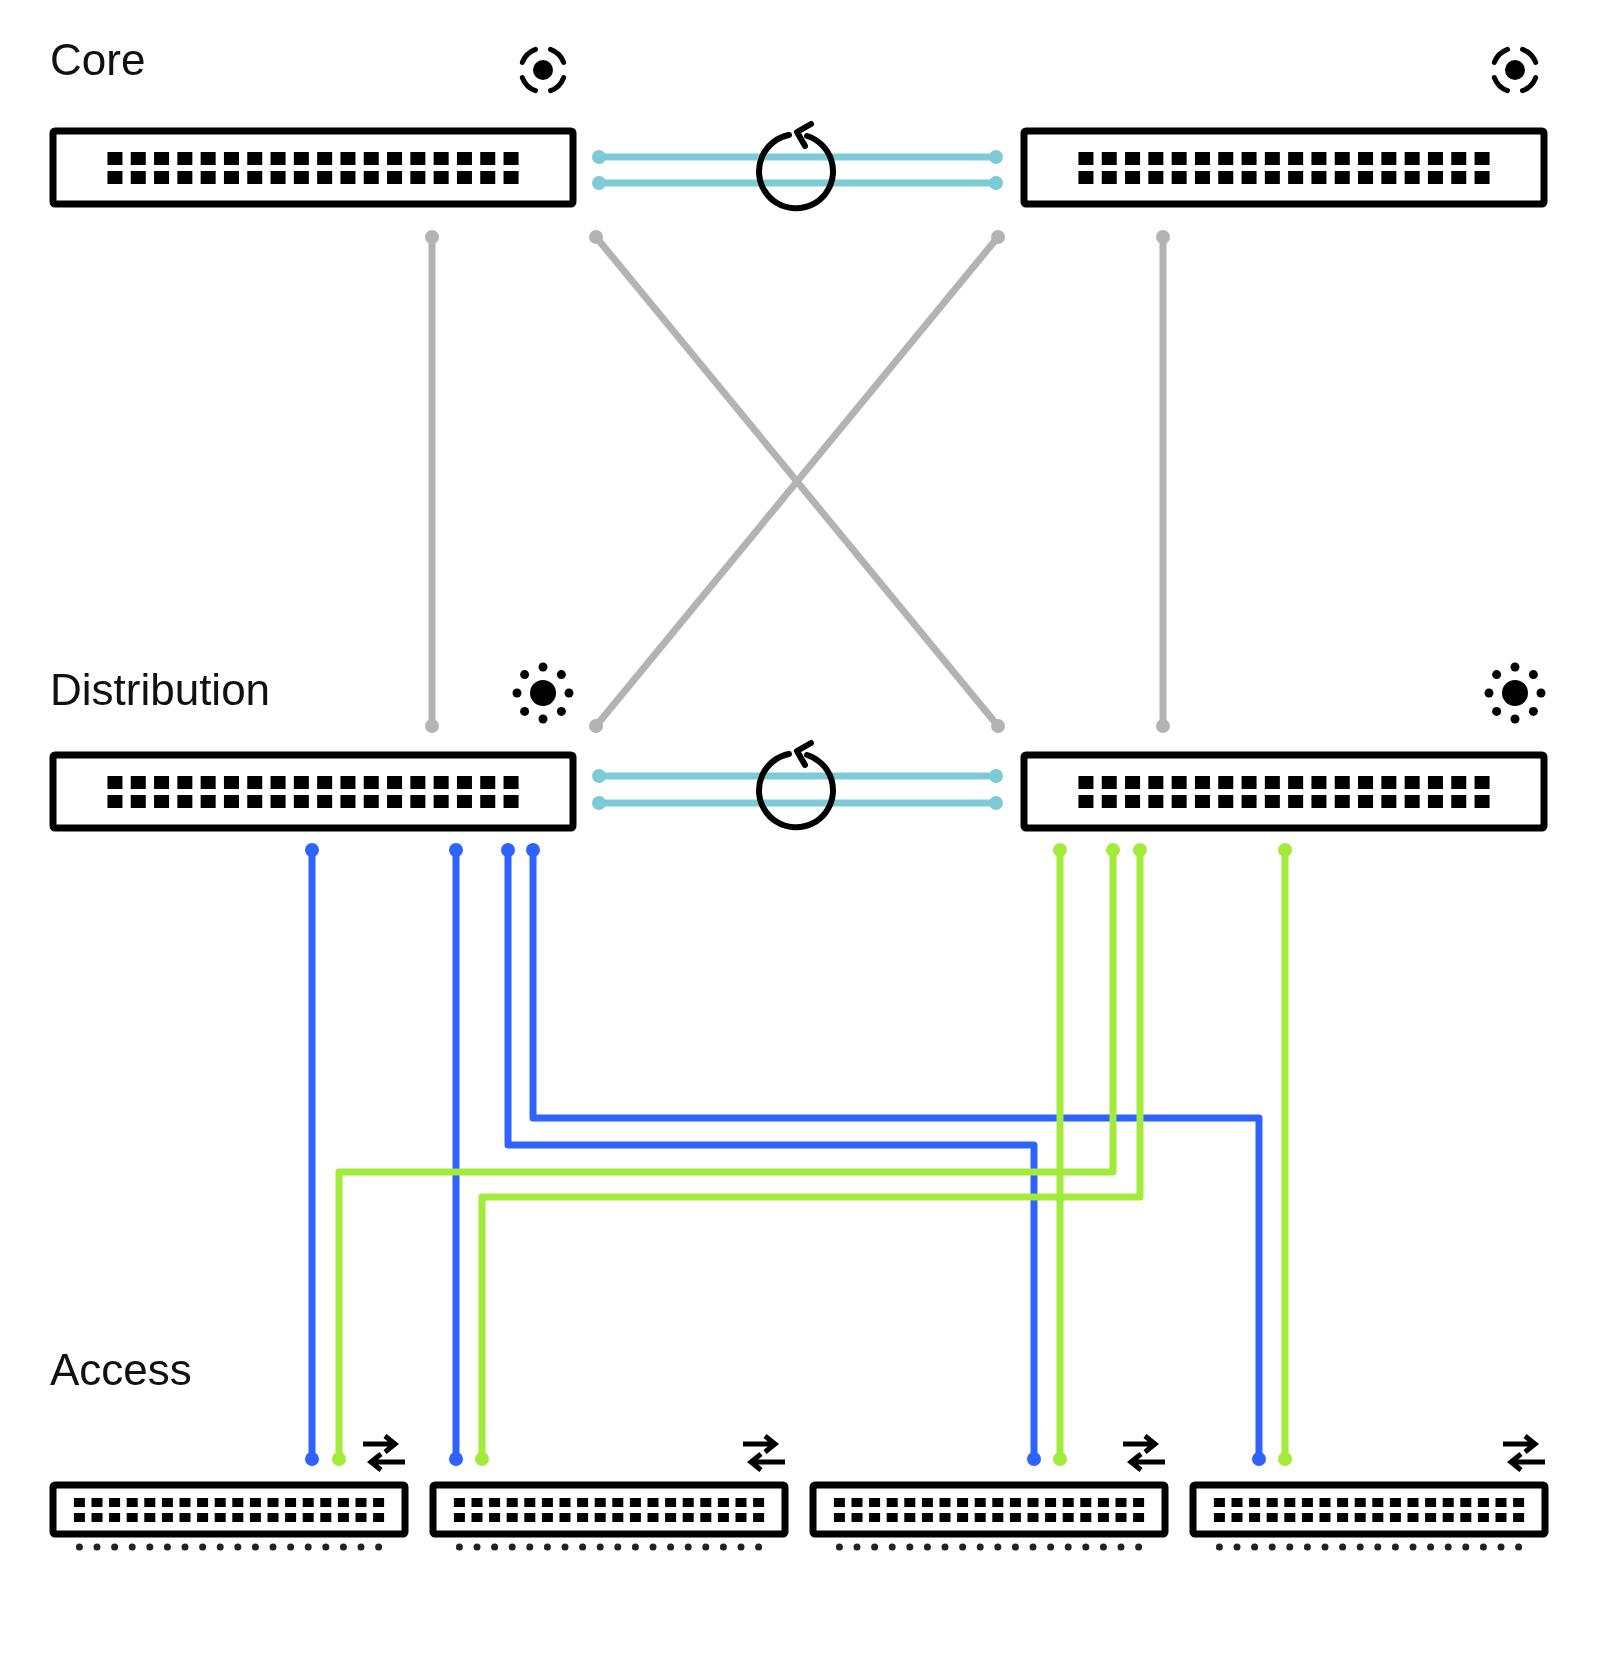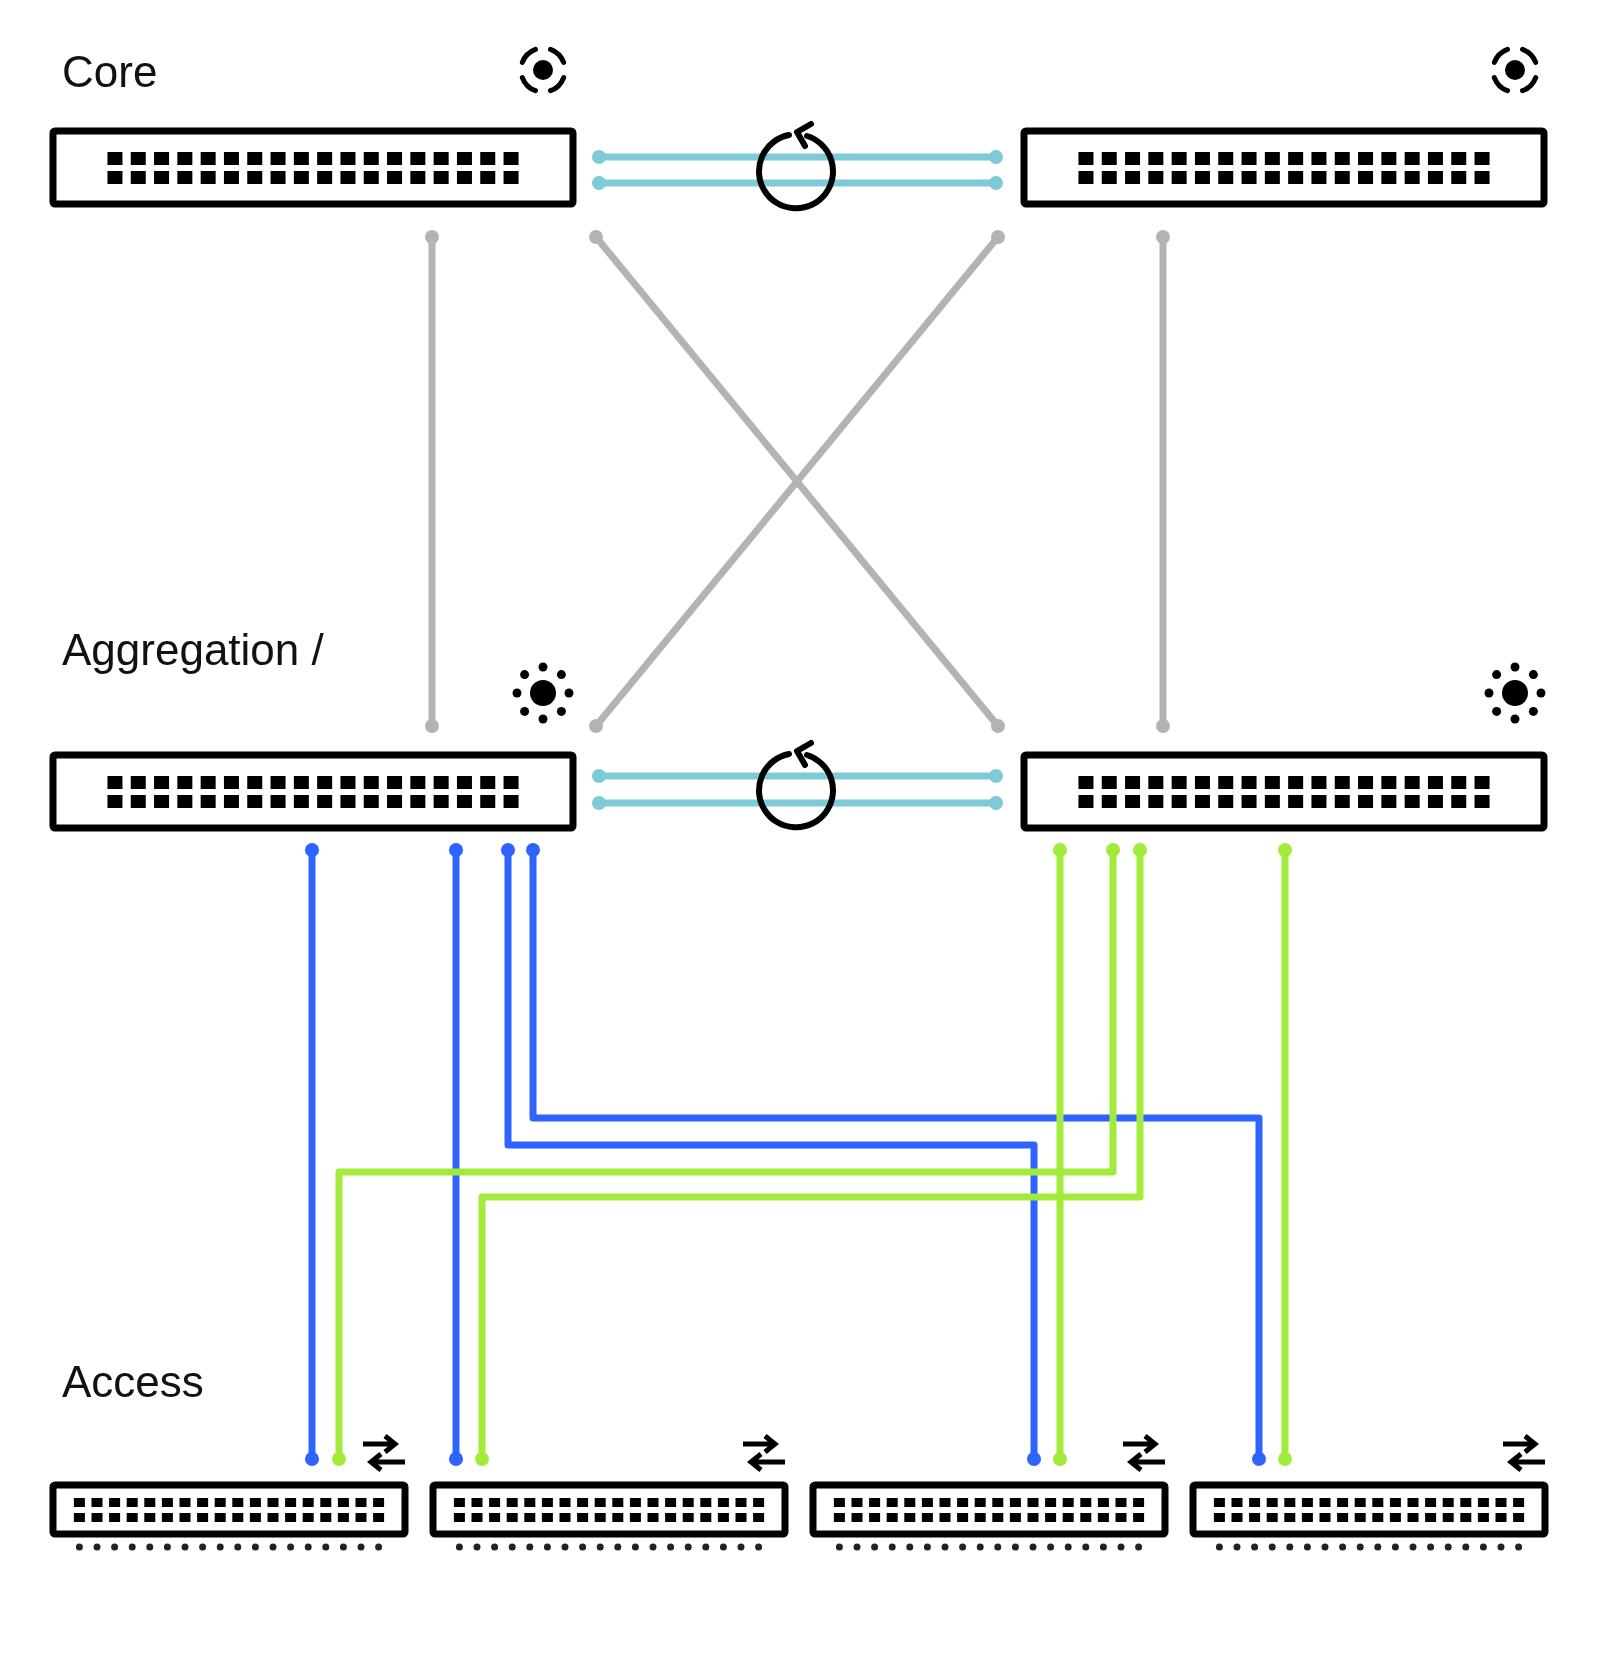"Core" .layer-label { margin: 12px -> 0 }
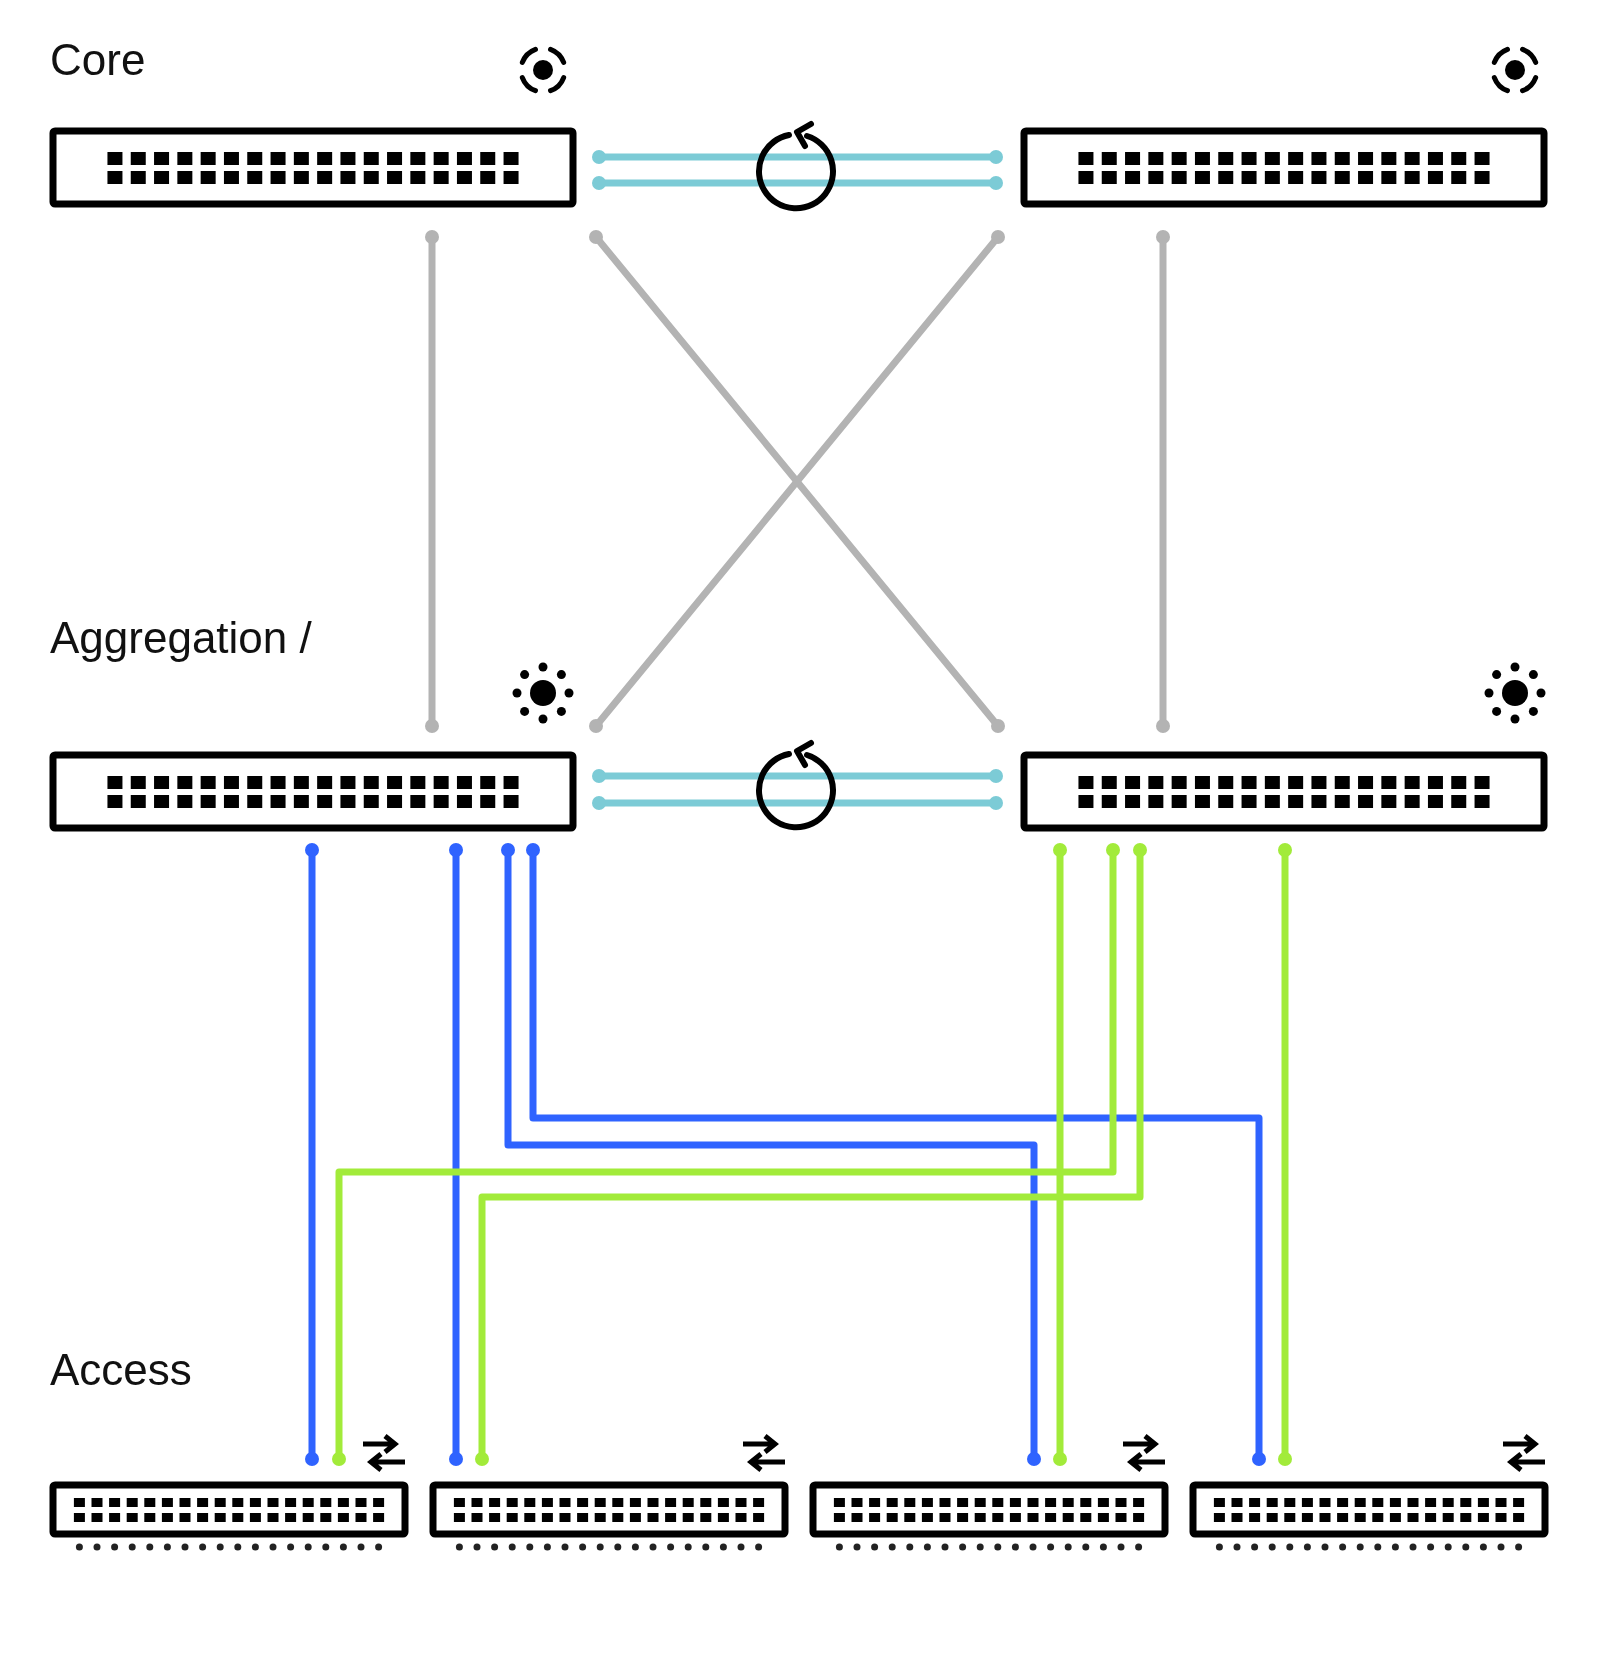"Aggregation /" span { html: <span>Aggregation /</span> -> none }
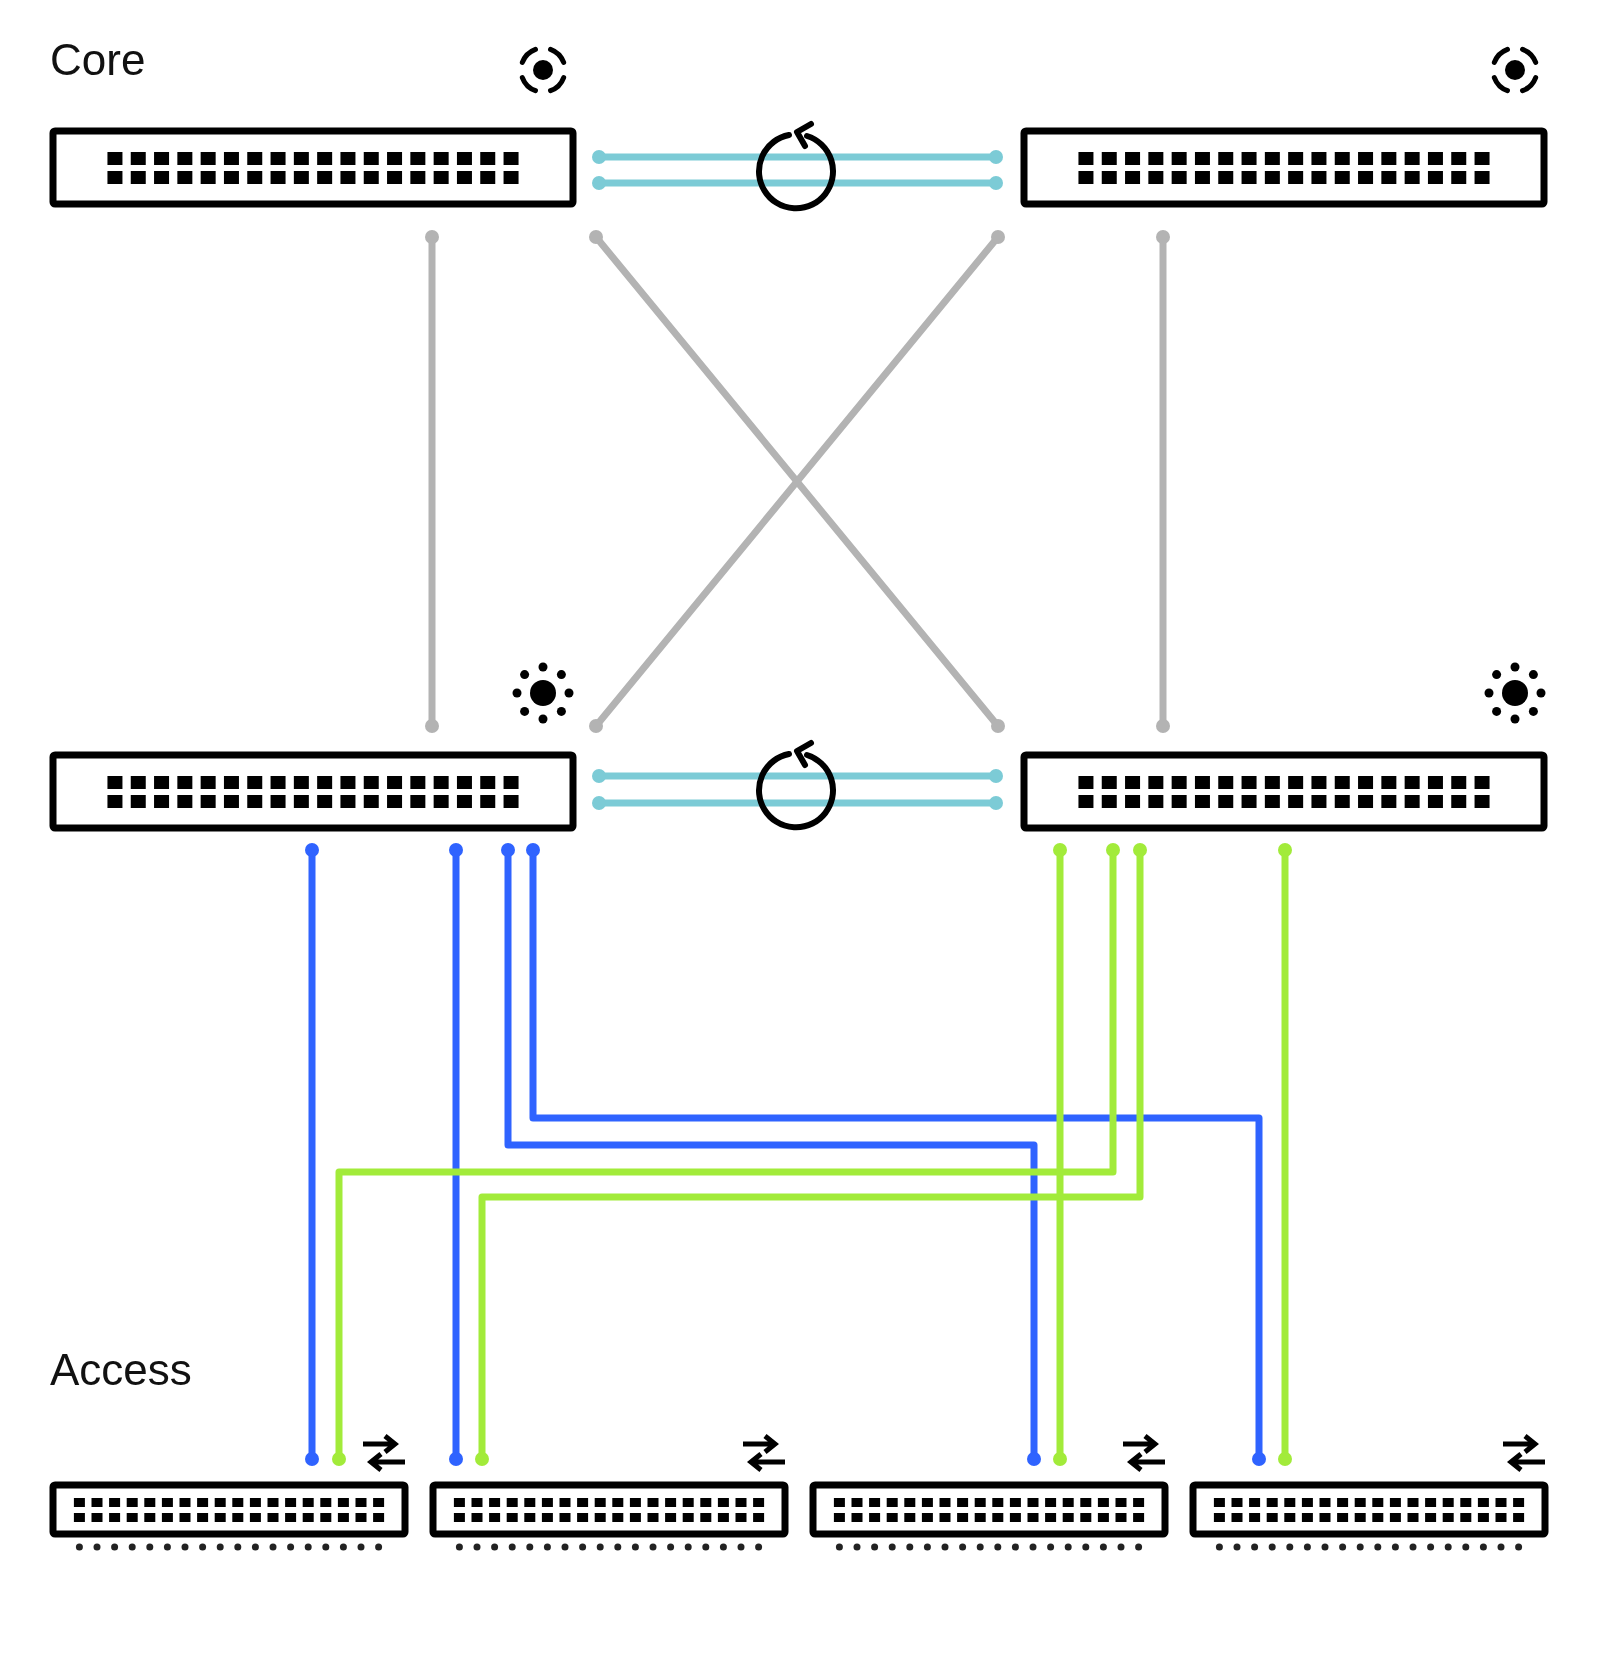"Distribution" span { html: none -> <span>Distribution</span> }
